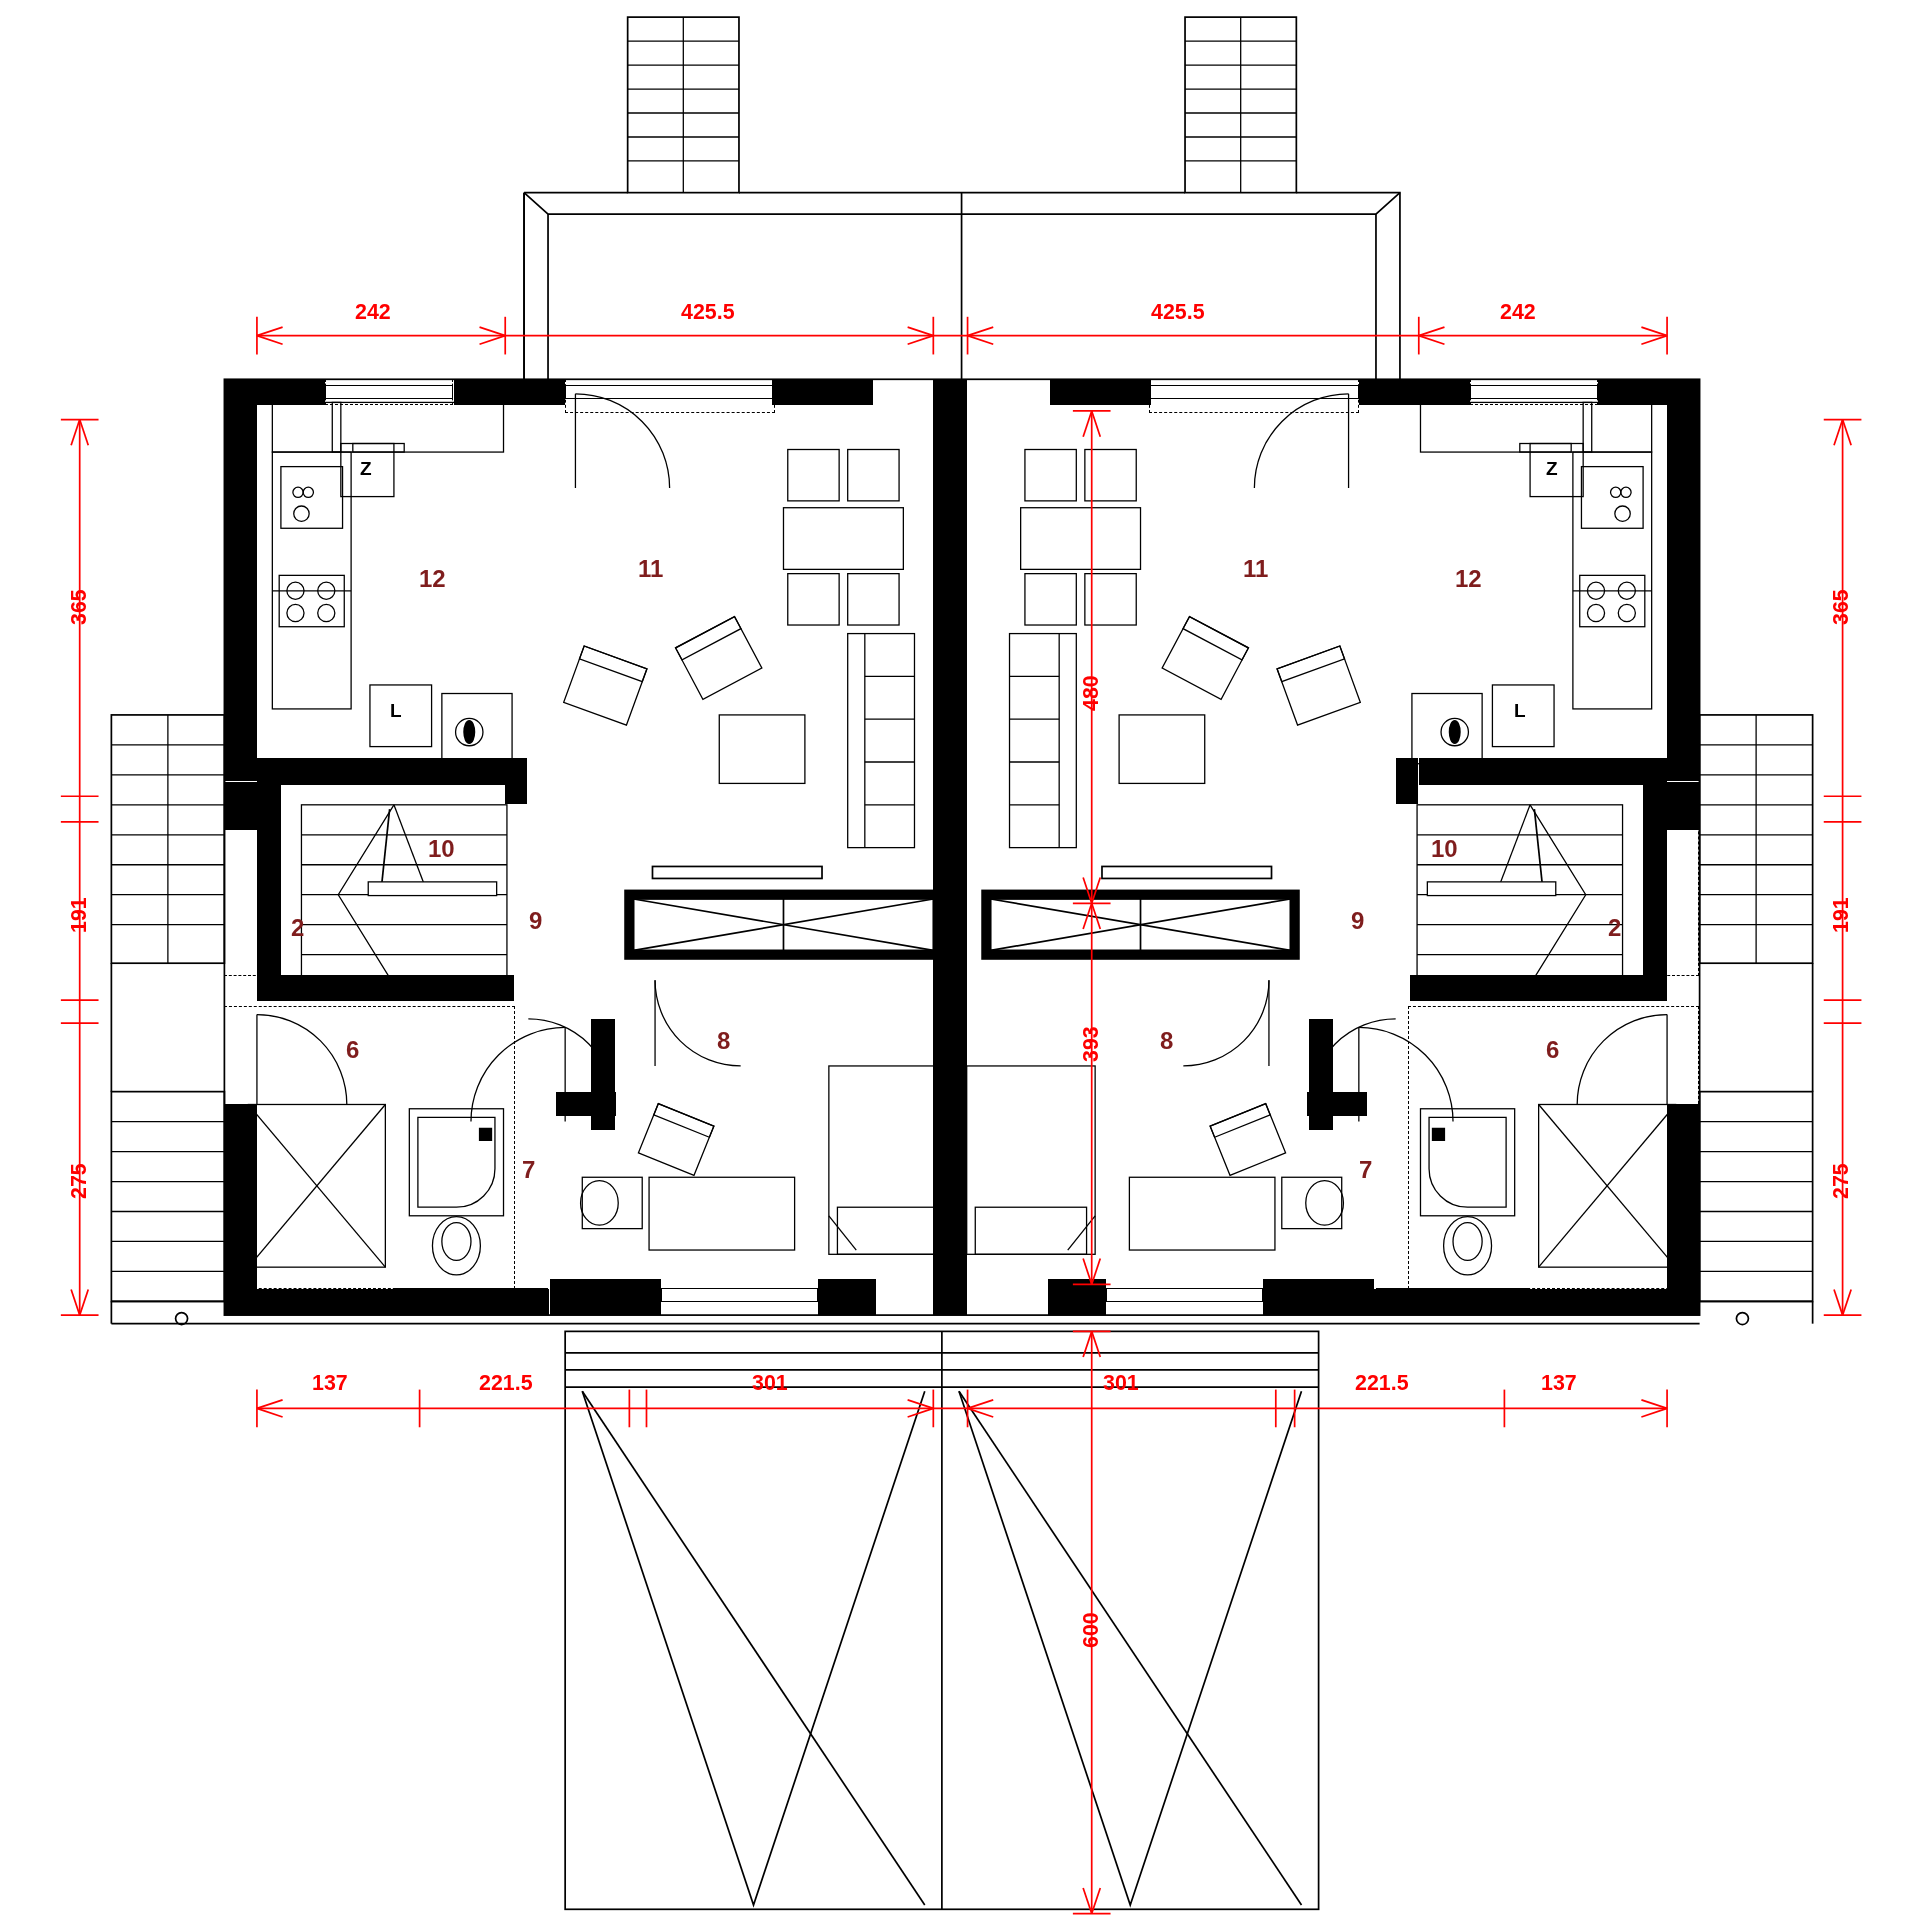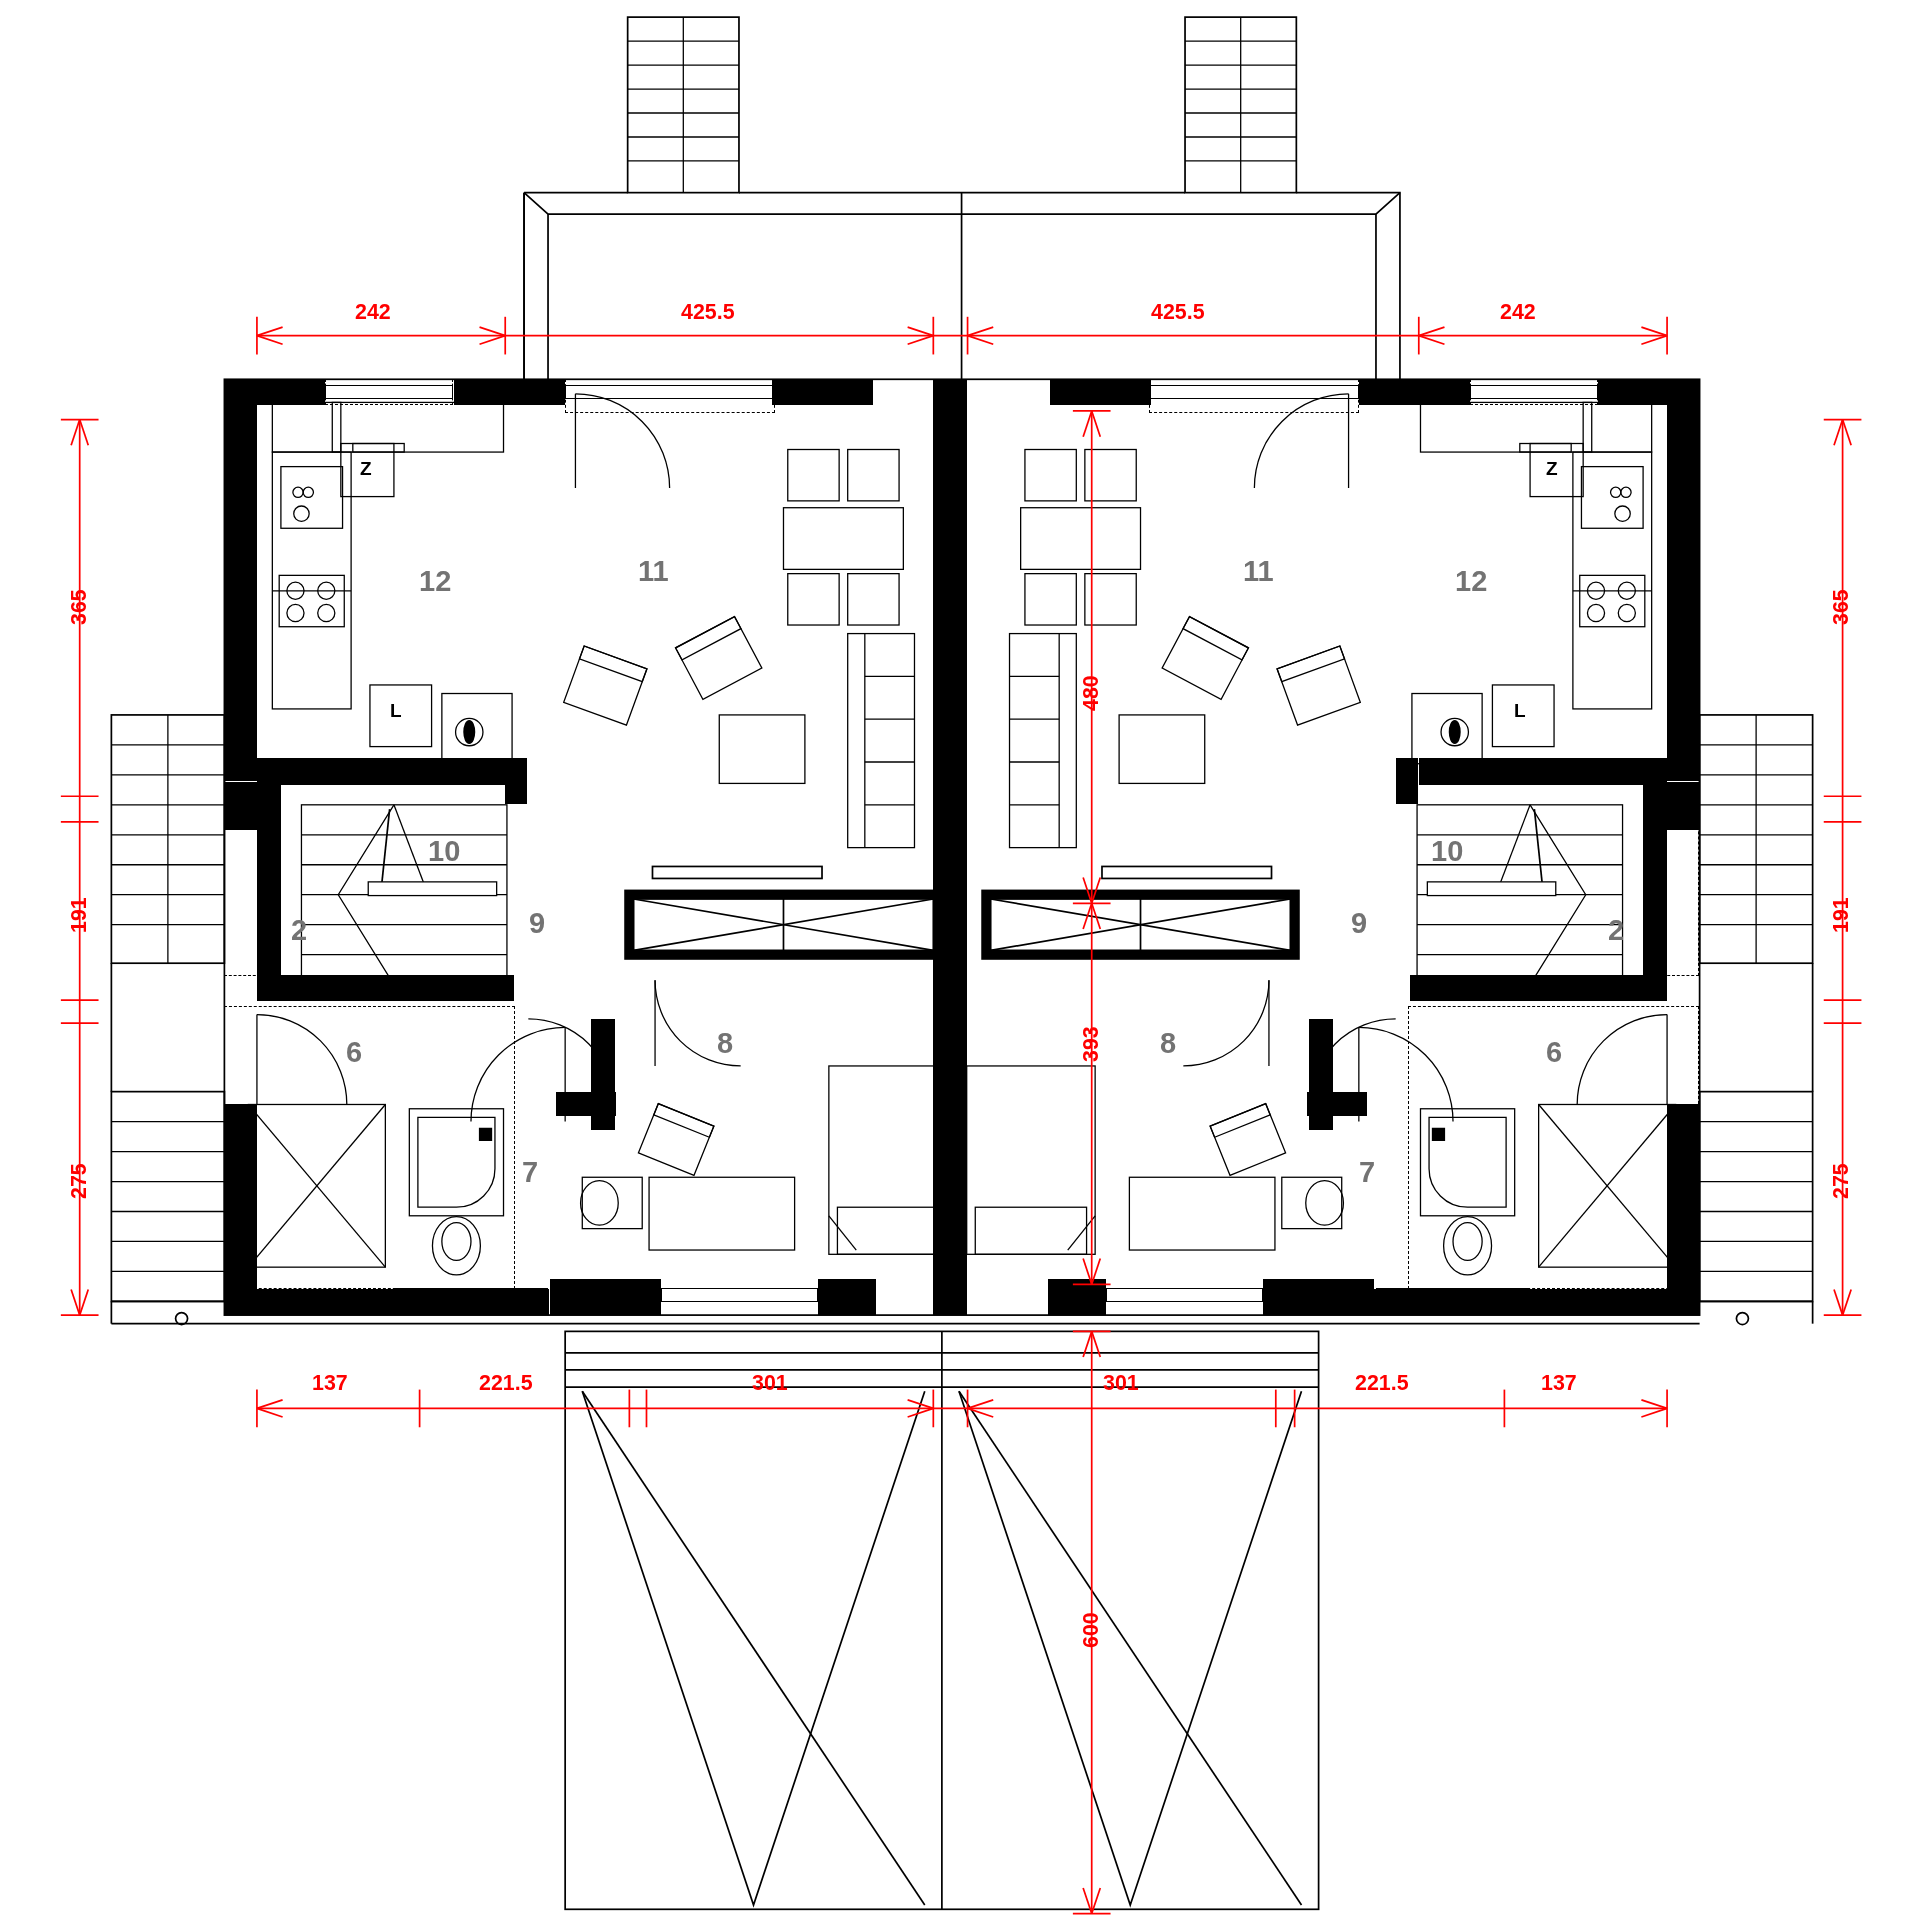"12" .lbl { color: #737373 -> #7f1d1d; font-size: 29px -> 24px }
